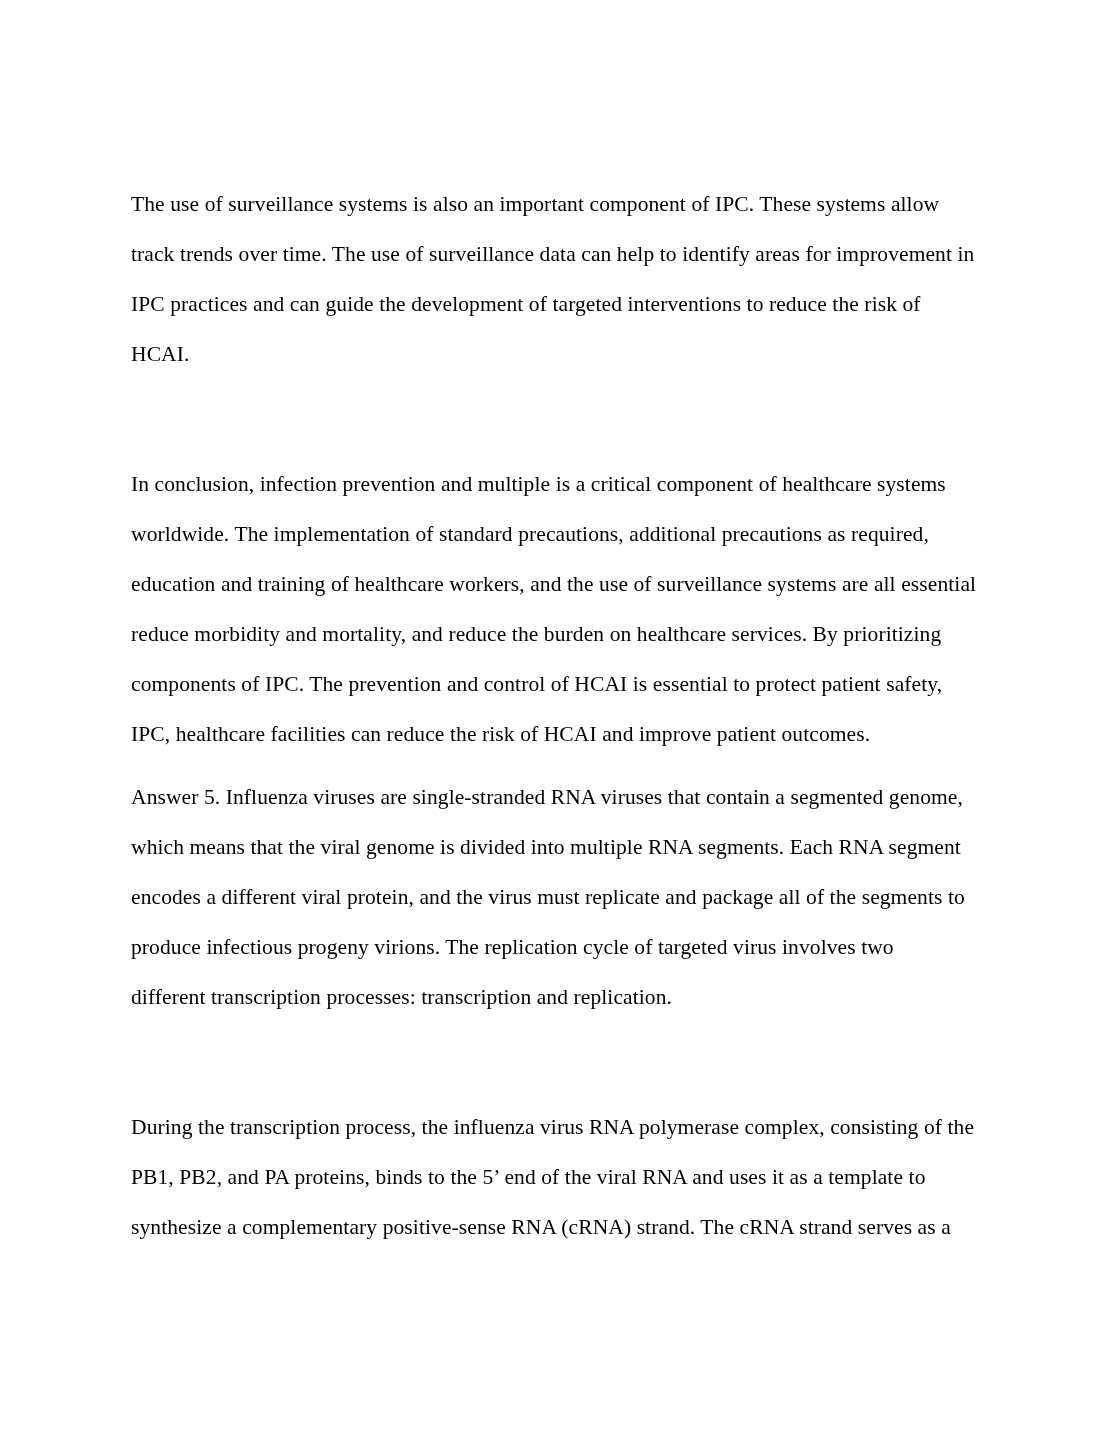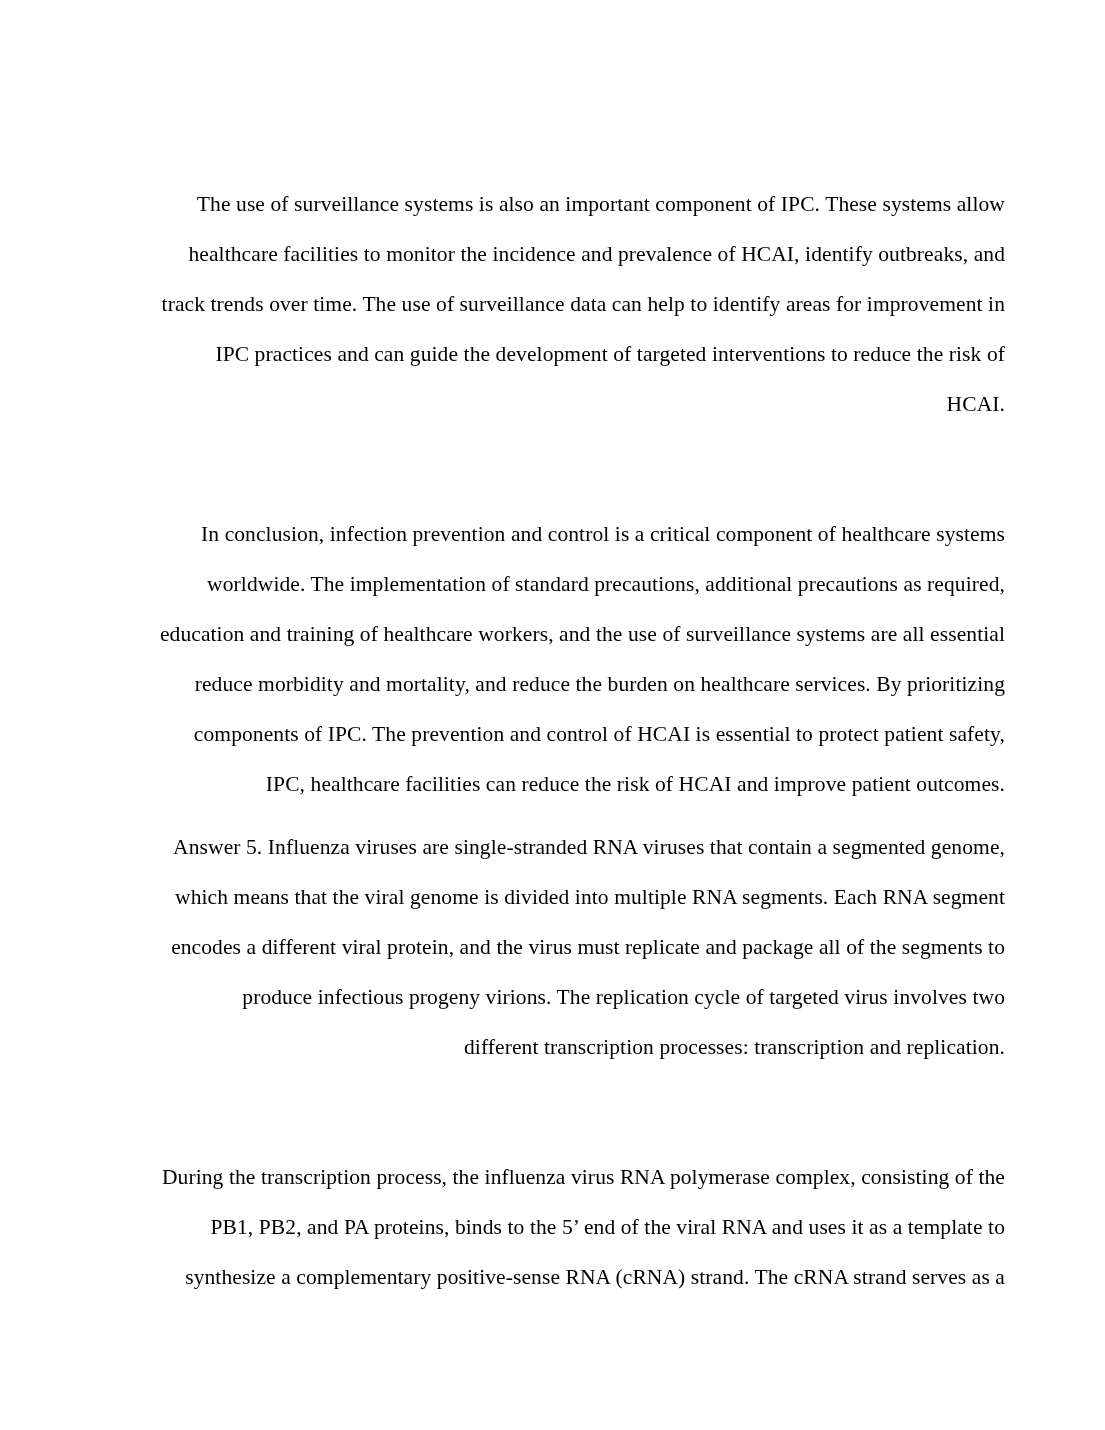"The use of surveillance systems" .content { text-align: right -> none }
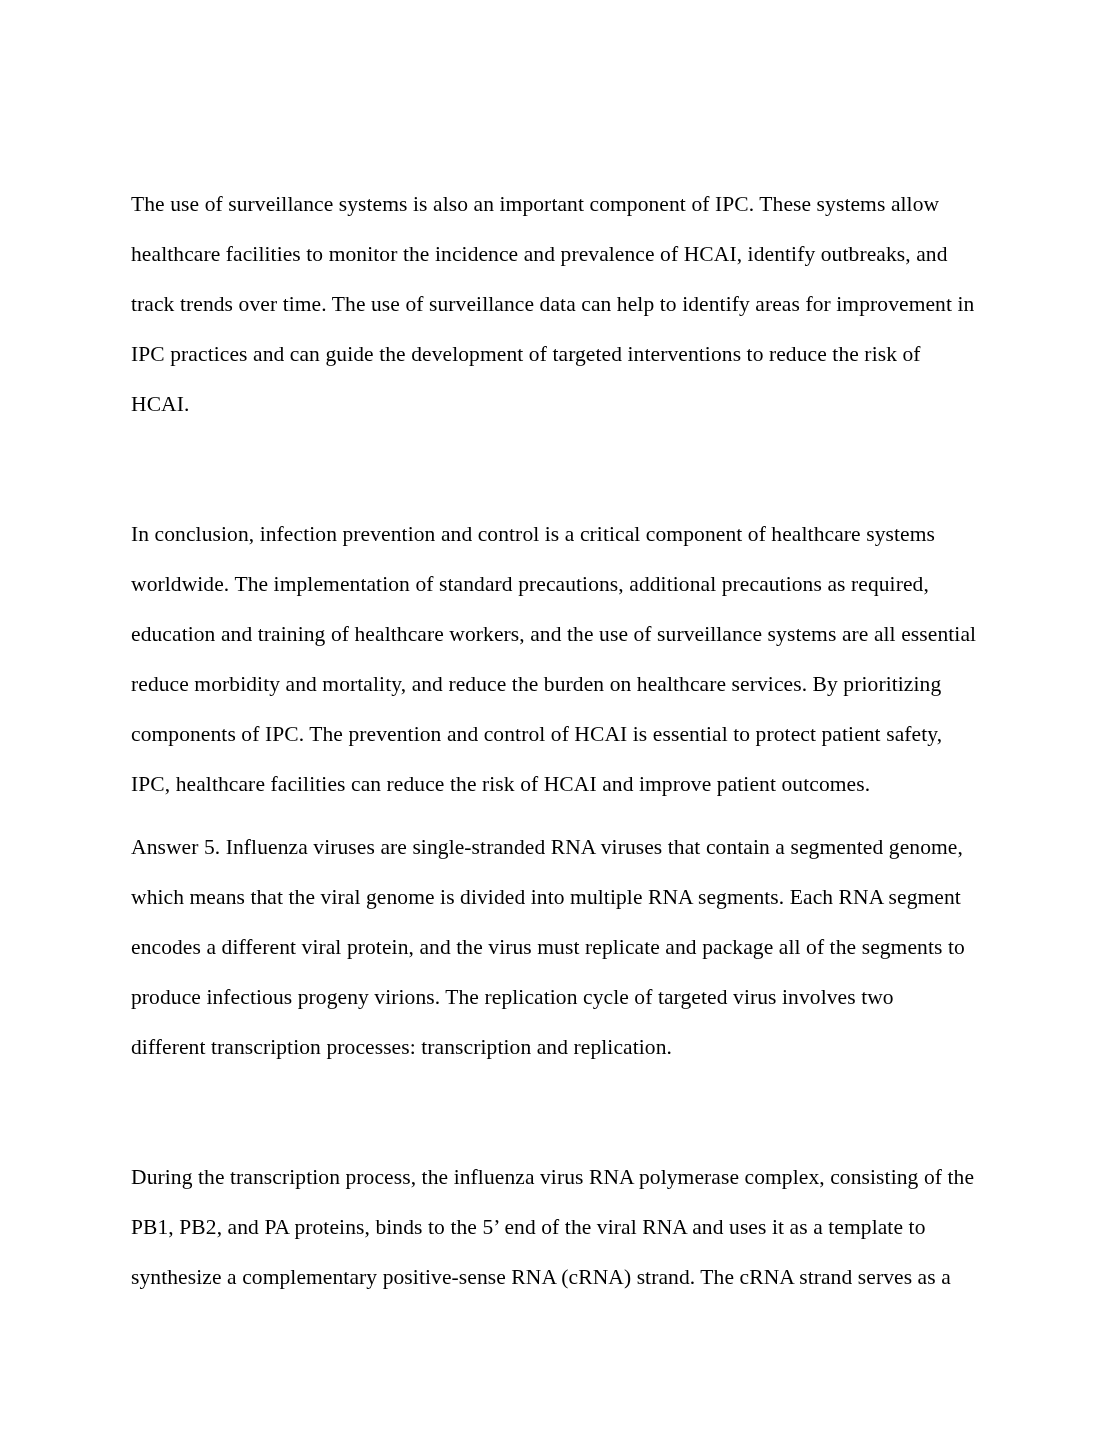"healthcare facilities to monitor the" div.line { html: <div>healthcare facilities to monitor the incidence and prevalence of HCAI, identify outbreaks, and</div> -> none }
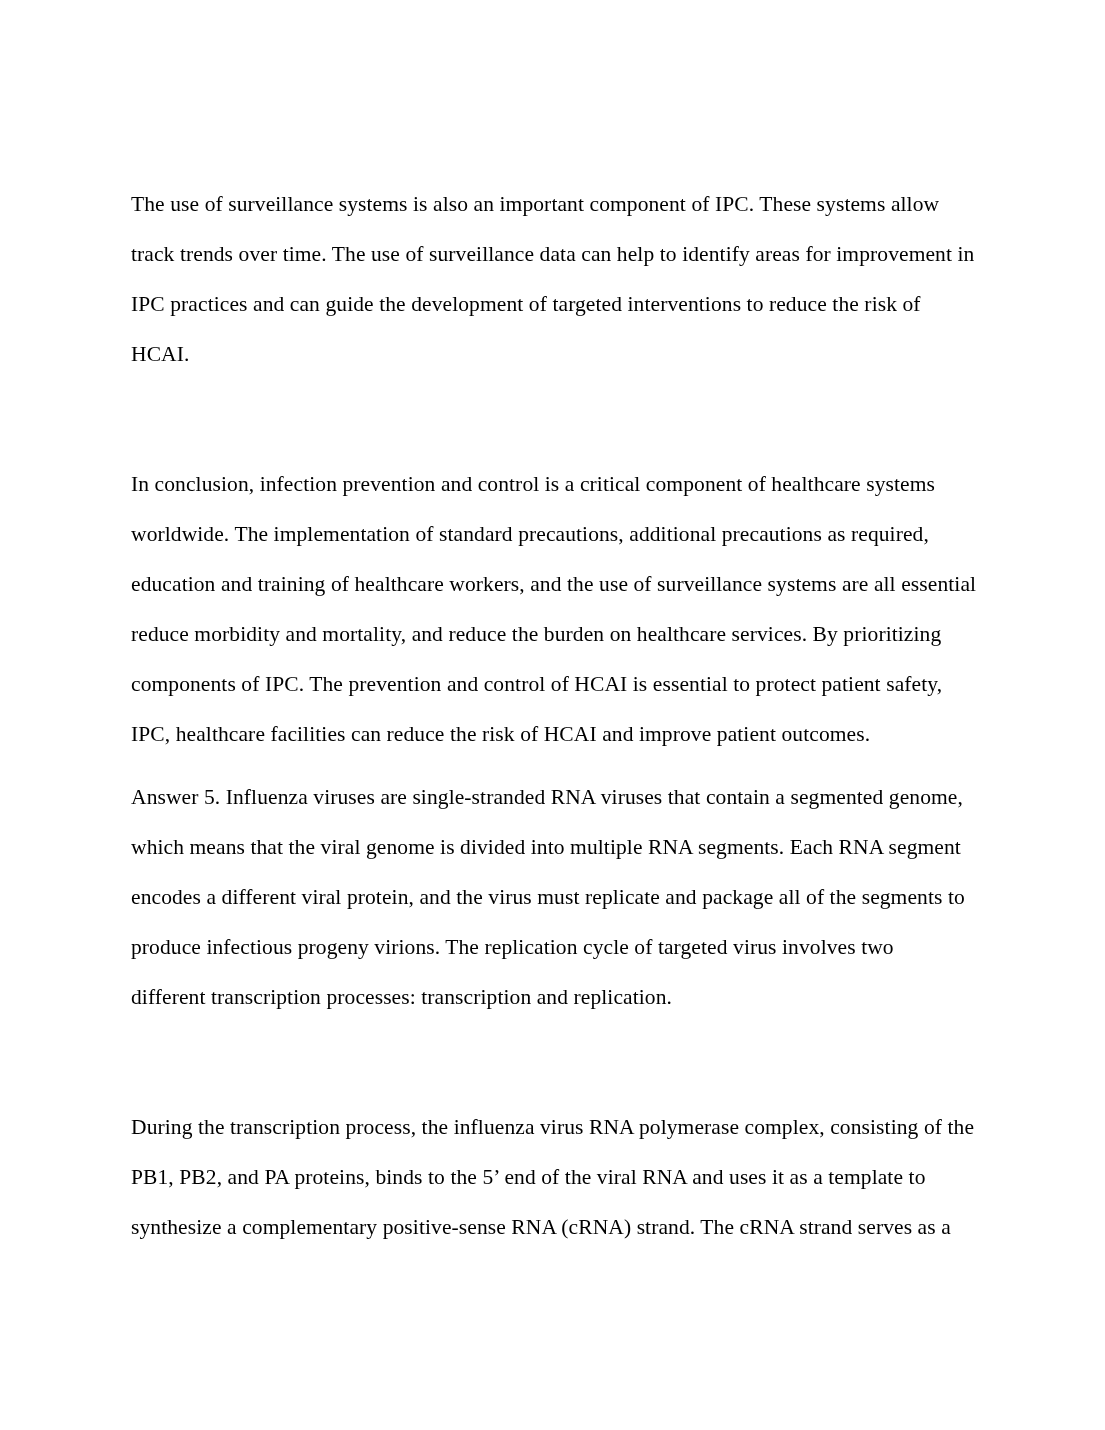"In conclusion, infection prevention and" div.line { text: control -> multiple }
